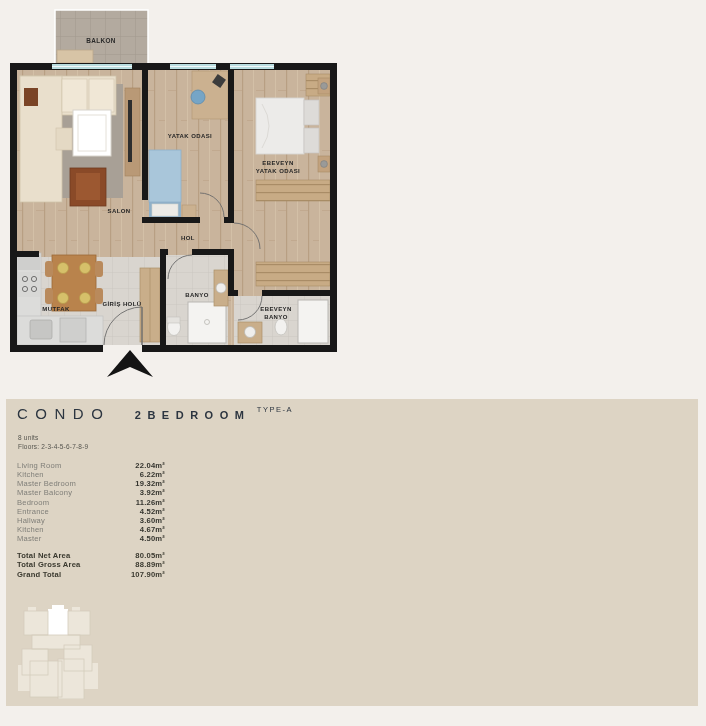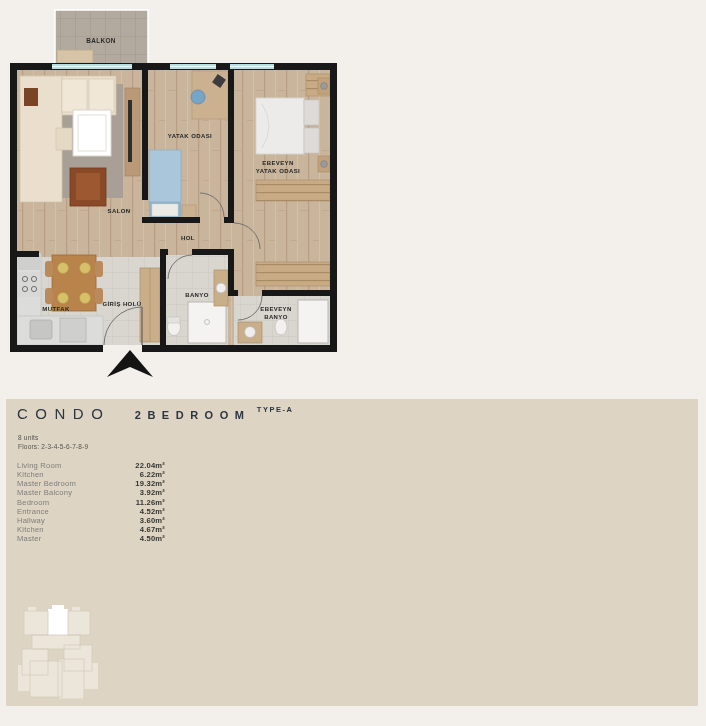"TYPE-A" .title-type { font-weight: bold -> normal }
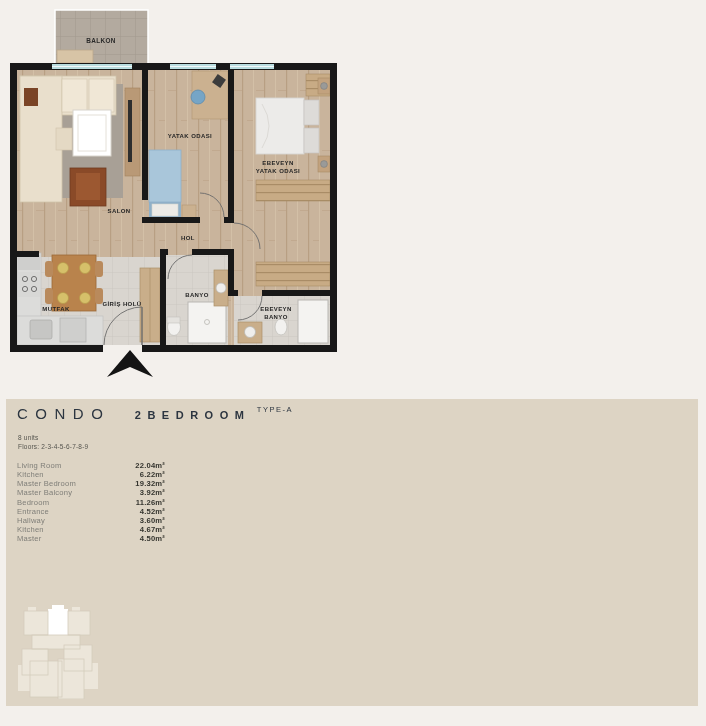"Total Net Area" div.totals { html: none -> <div> <div> <span>Total Net Area</span> <span>80.05m²</span> </div> <div> <span>Total Gross Area</span> <span>88.89m²</span> </div> <div> <span>Grand Total</span> <span>107.90m²</span> </div> </div> }
